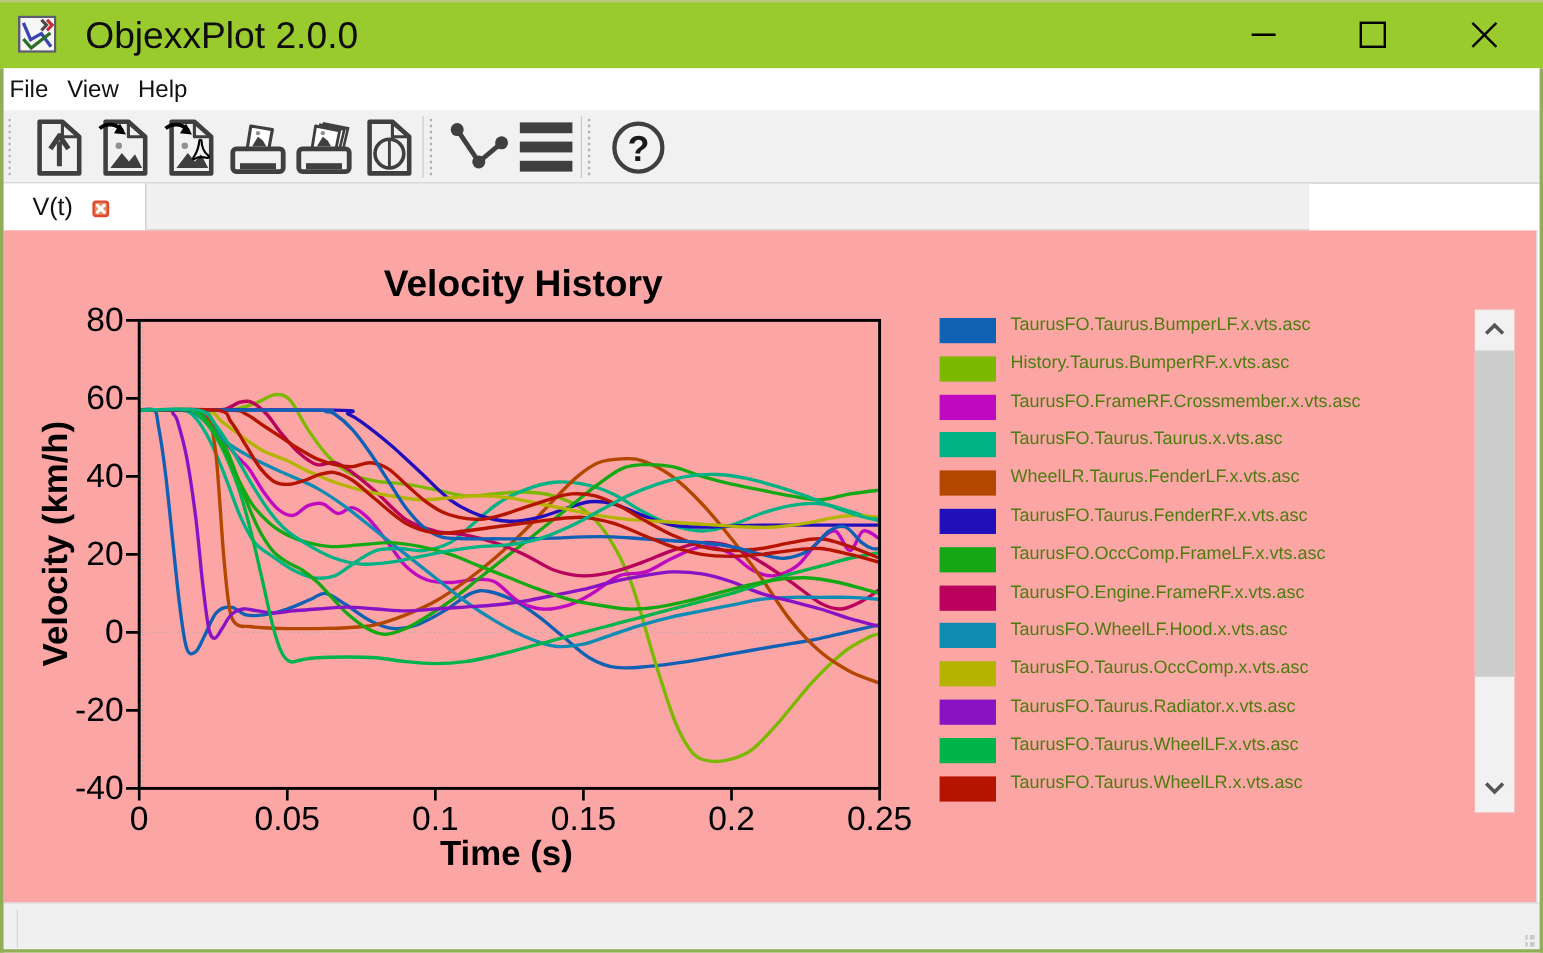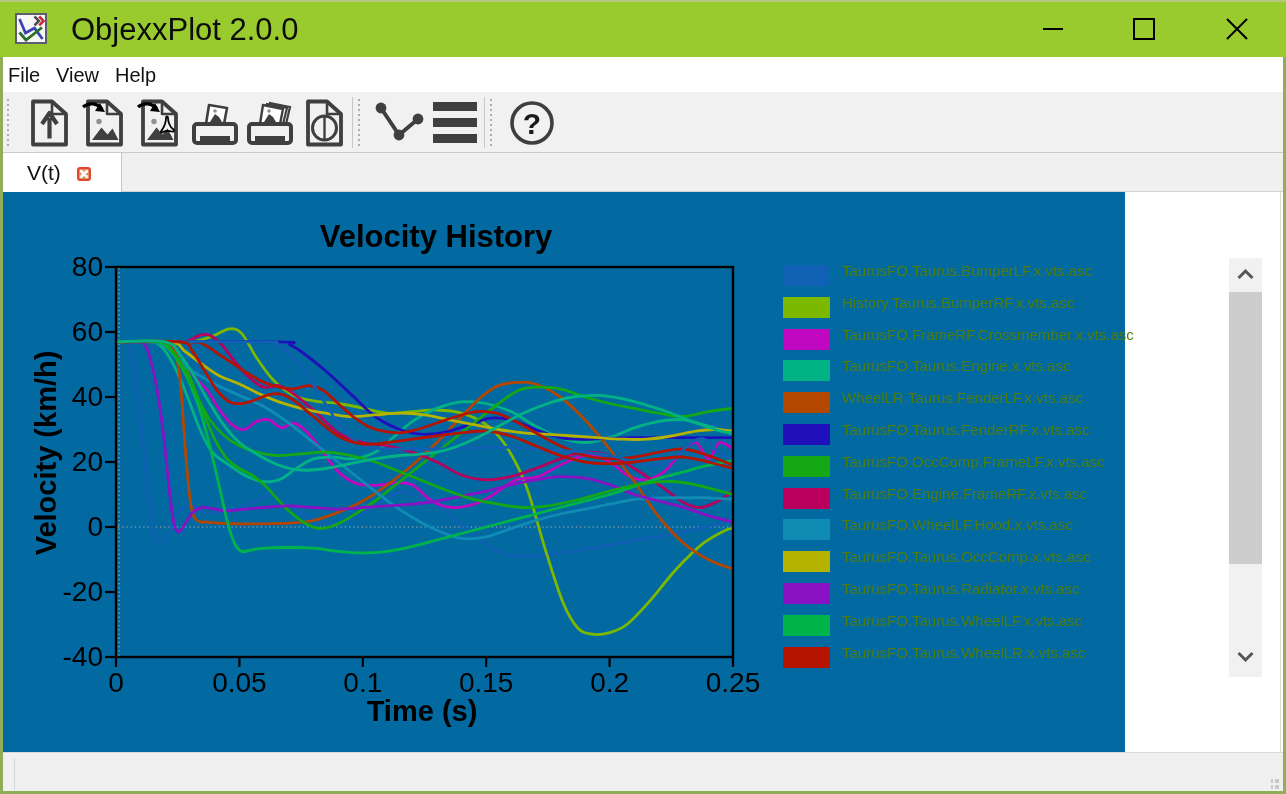"V(t)" #tabstrip { width: 1280px -> 1088px }
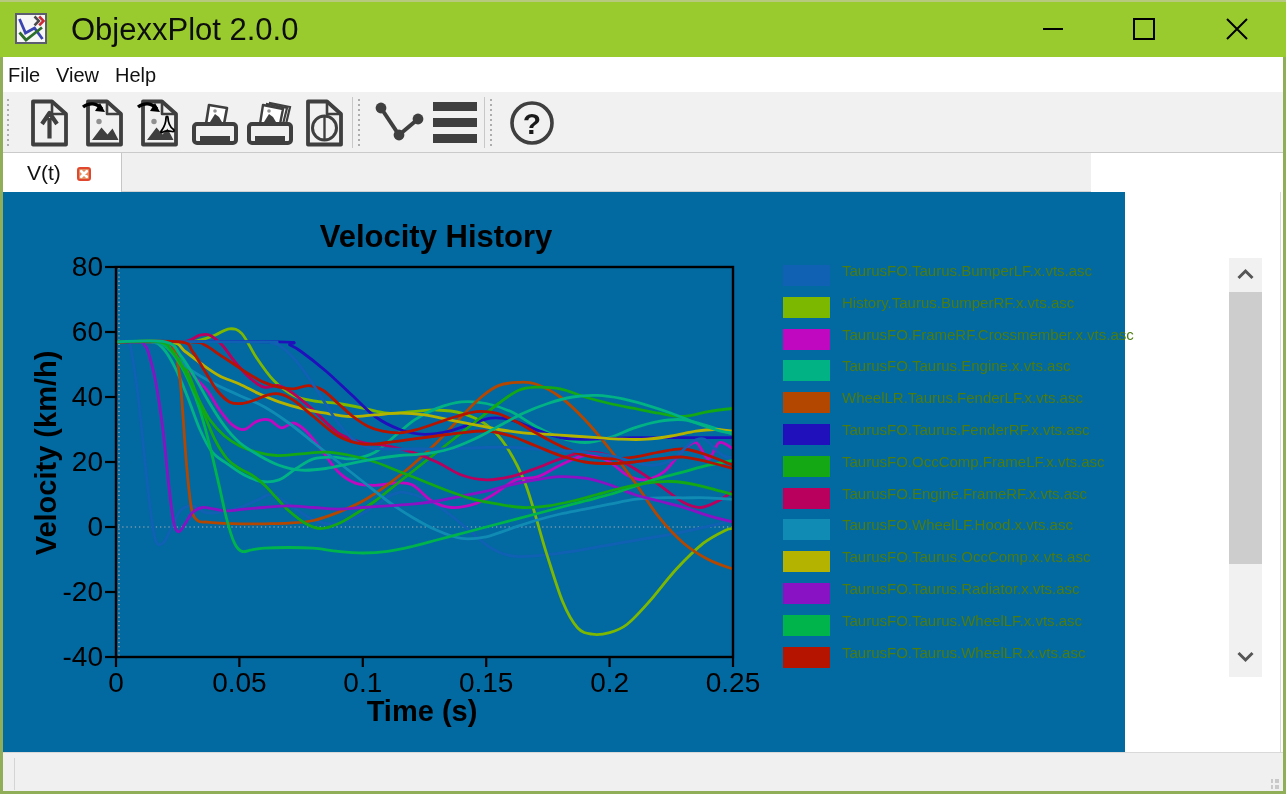"Velocity History" #content { background: #0369a1 -> #fca5a5; width: 1122px -> 1278px }
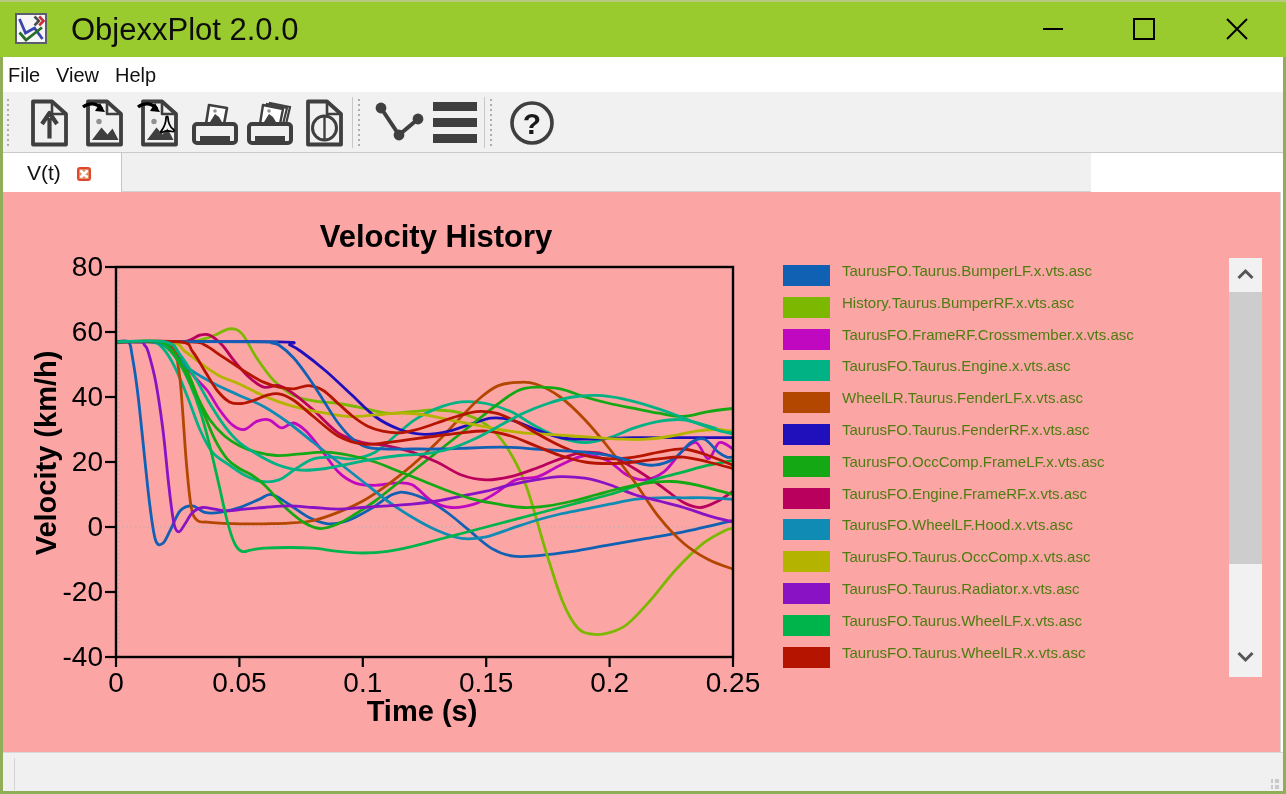"TaurusFO.Taurus.Engine.x.vts.asc" span.lgt { text: TaurusFO.Taurus.Engine.x.vts.asc -> TaurusFO.Taurus.Taurus.x.vts.asc }
